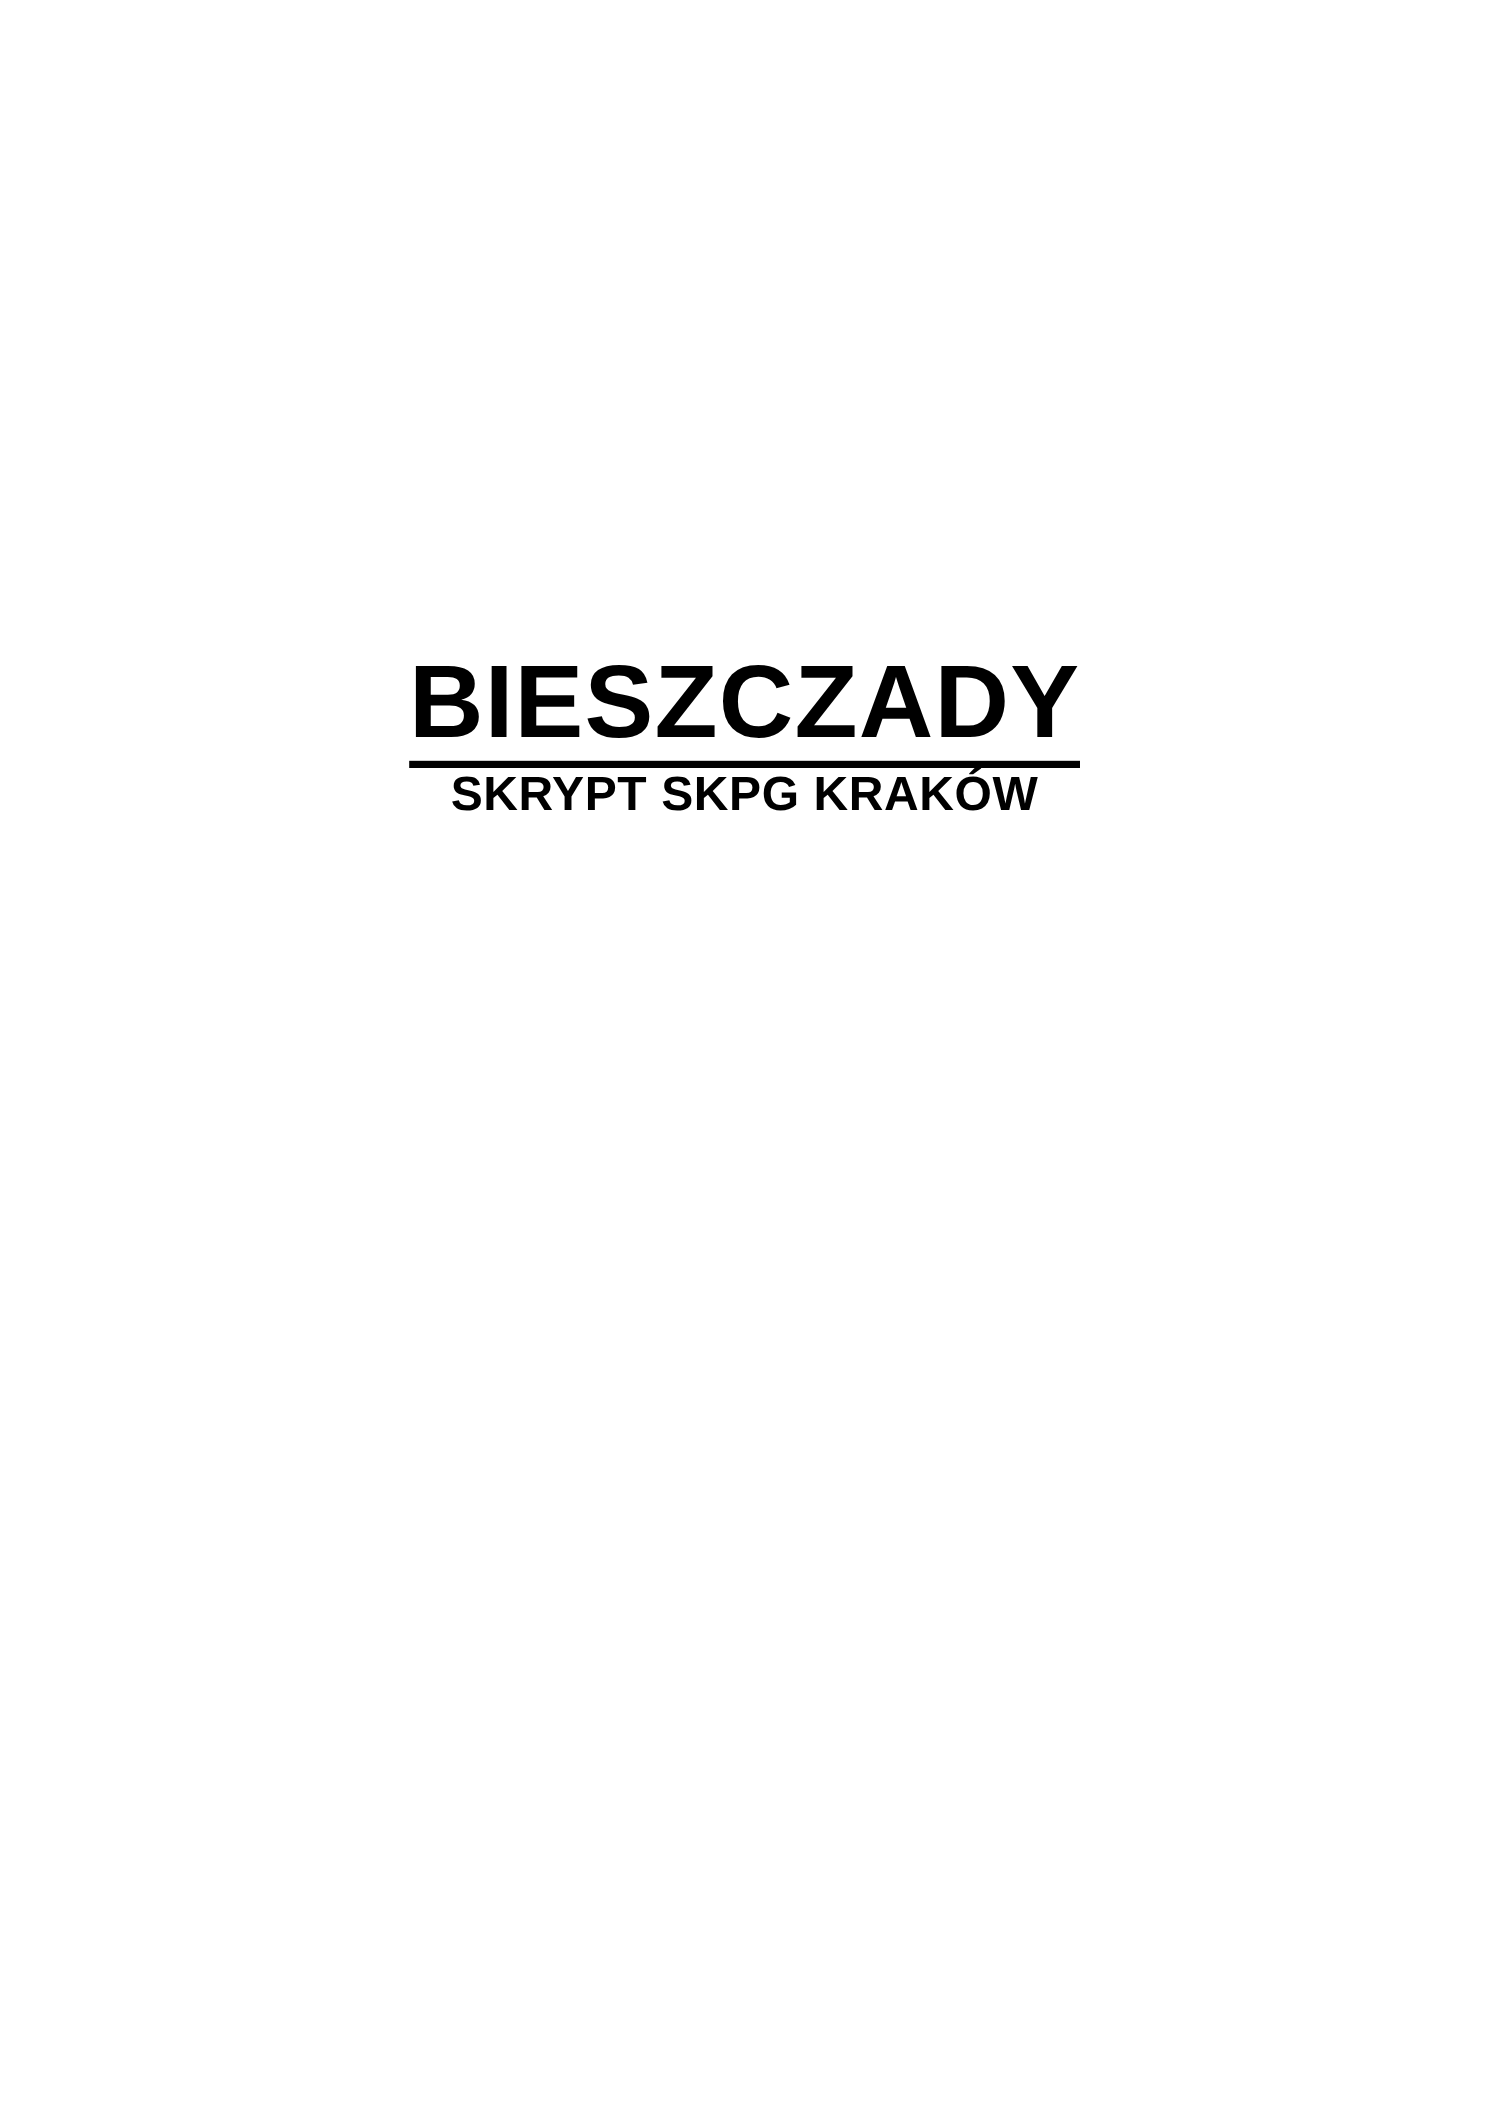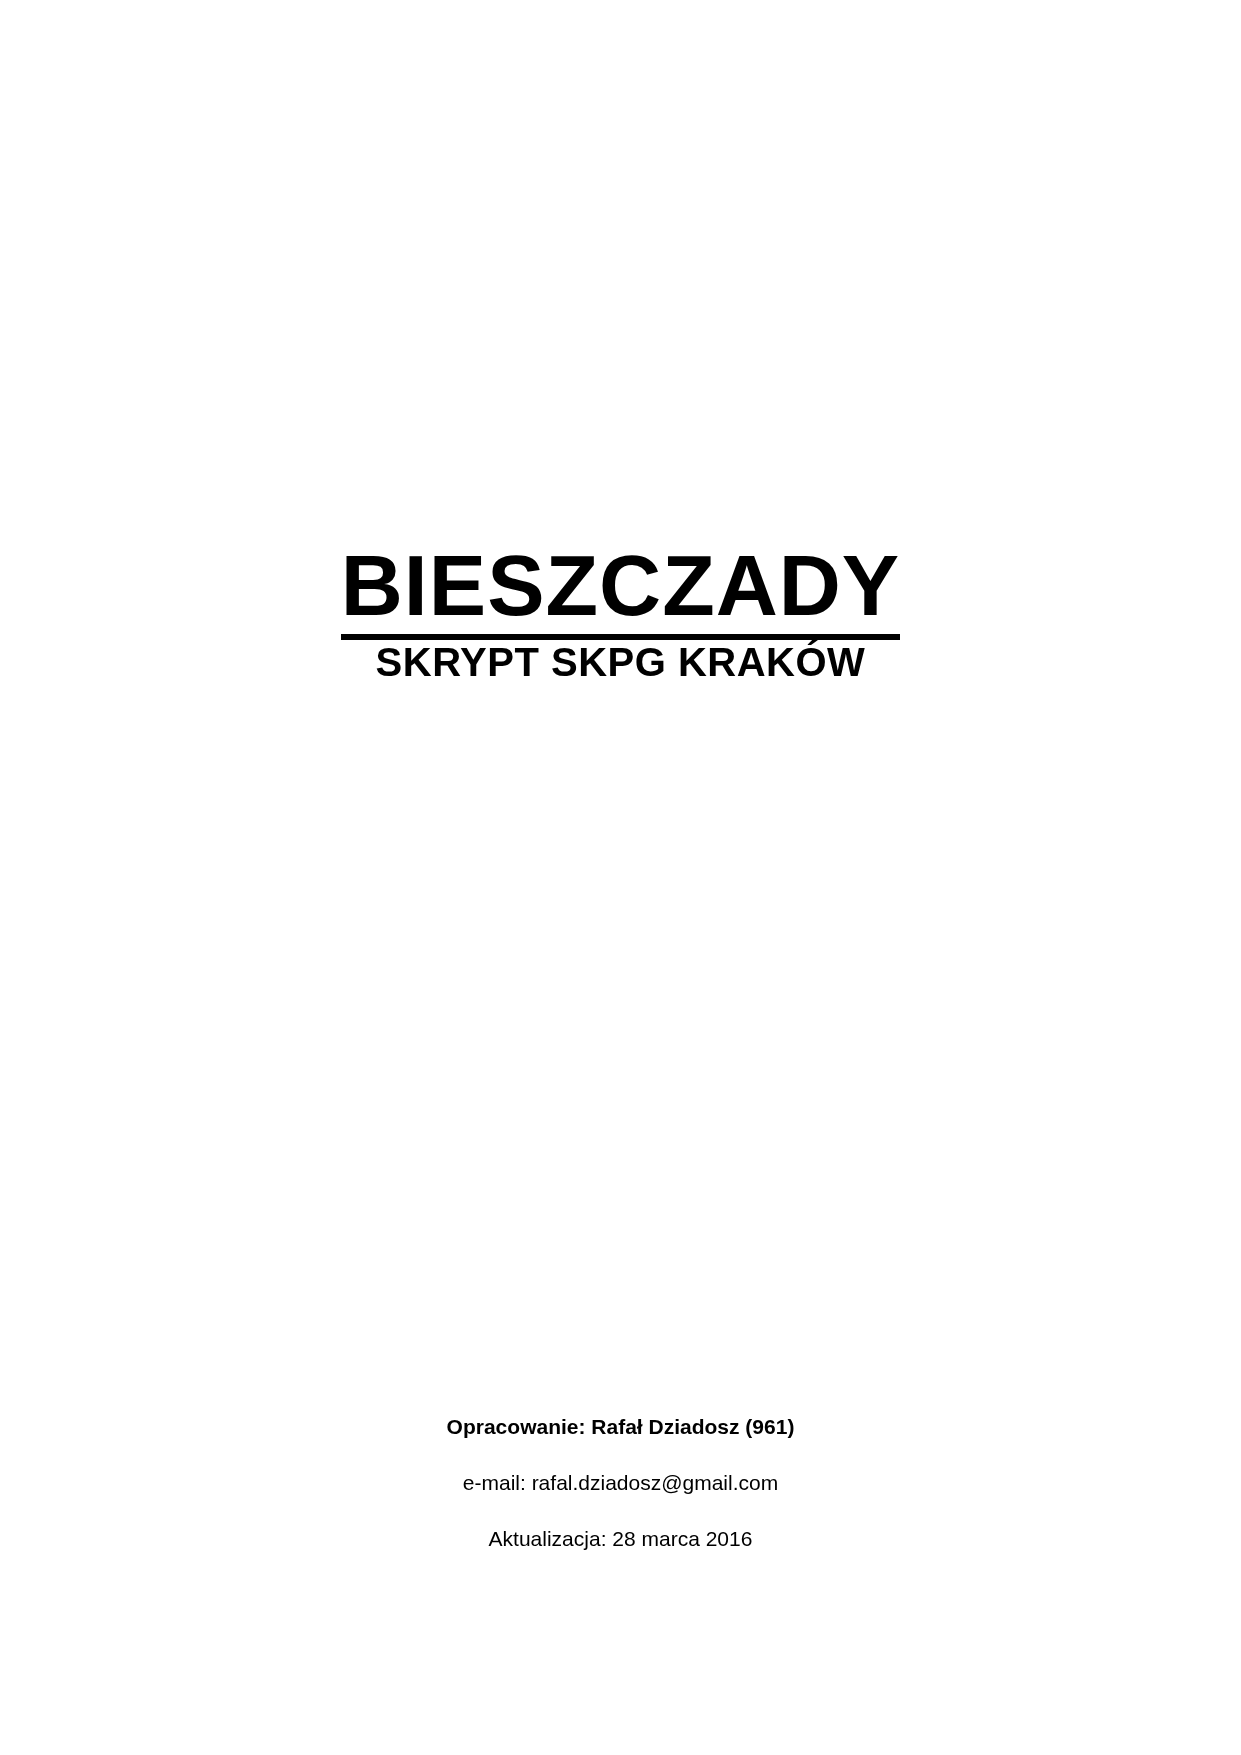"Opracowanie: Rafał Dziadosz (961)" div.footer-block { html: <div> <p>Opracowanie: Rafał Dziadosz (961)</p> <p>e-mail: rafal.dziadosz@gmail.com</p> <p>Aktualizacja: 28 marca 2016</p> </div> -> none }
